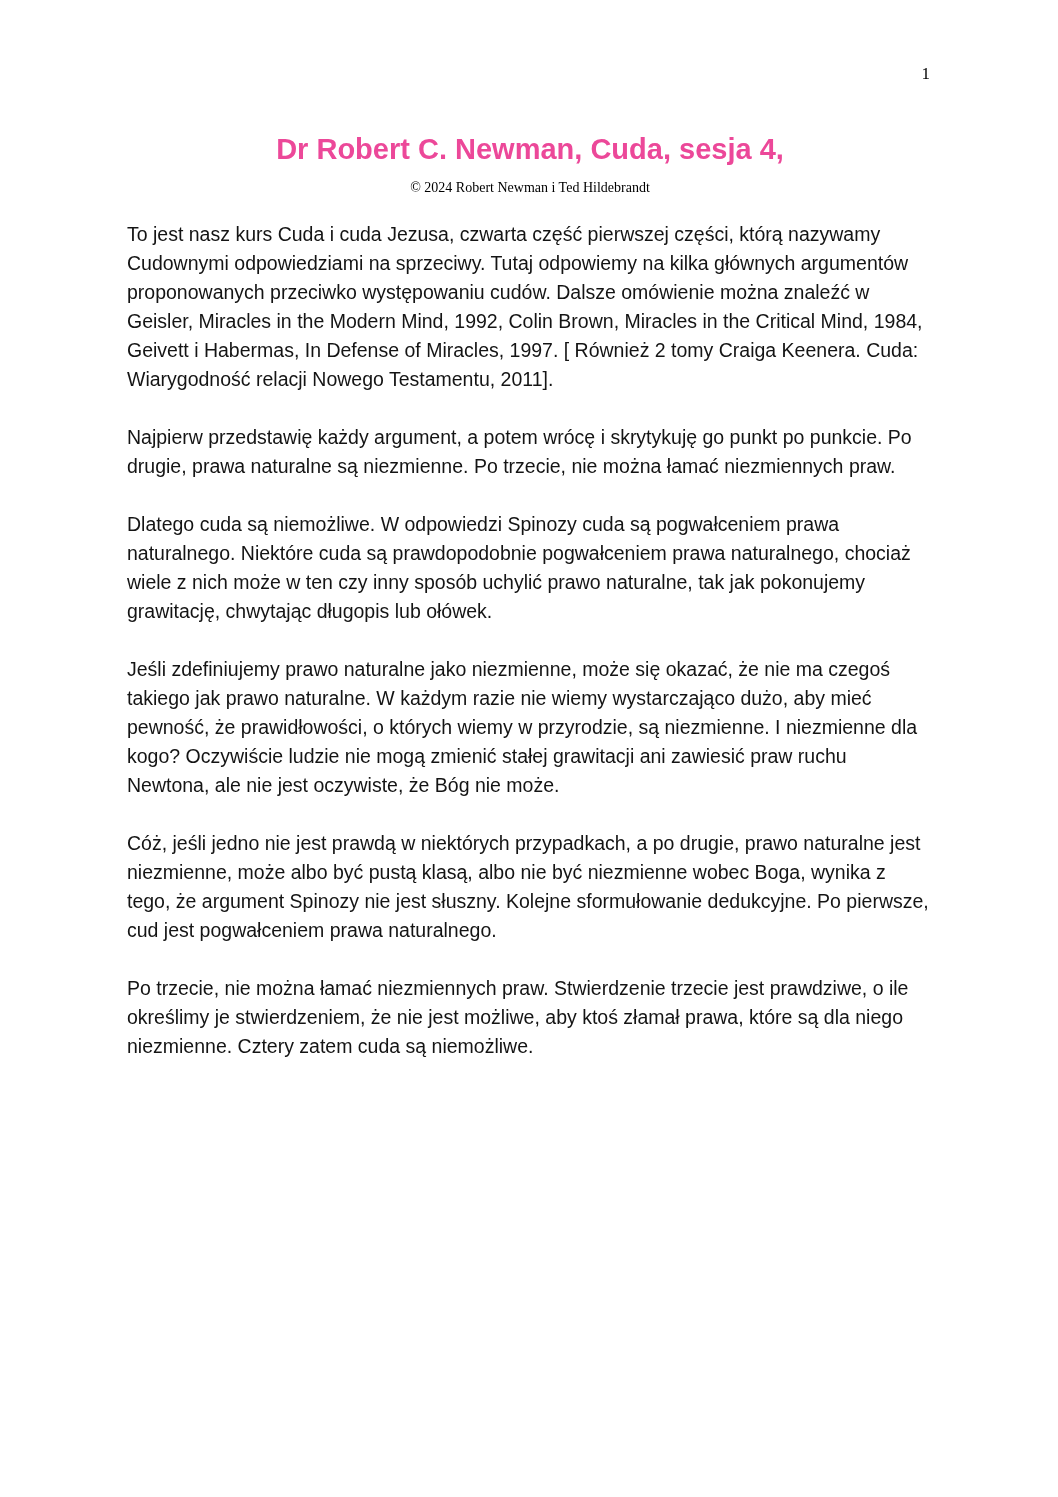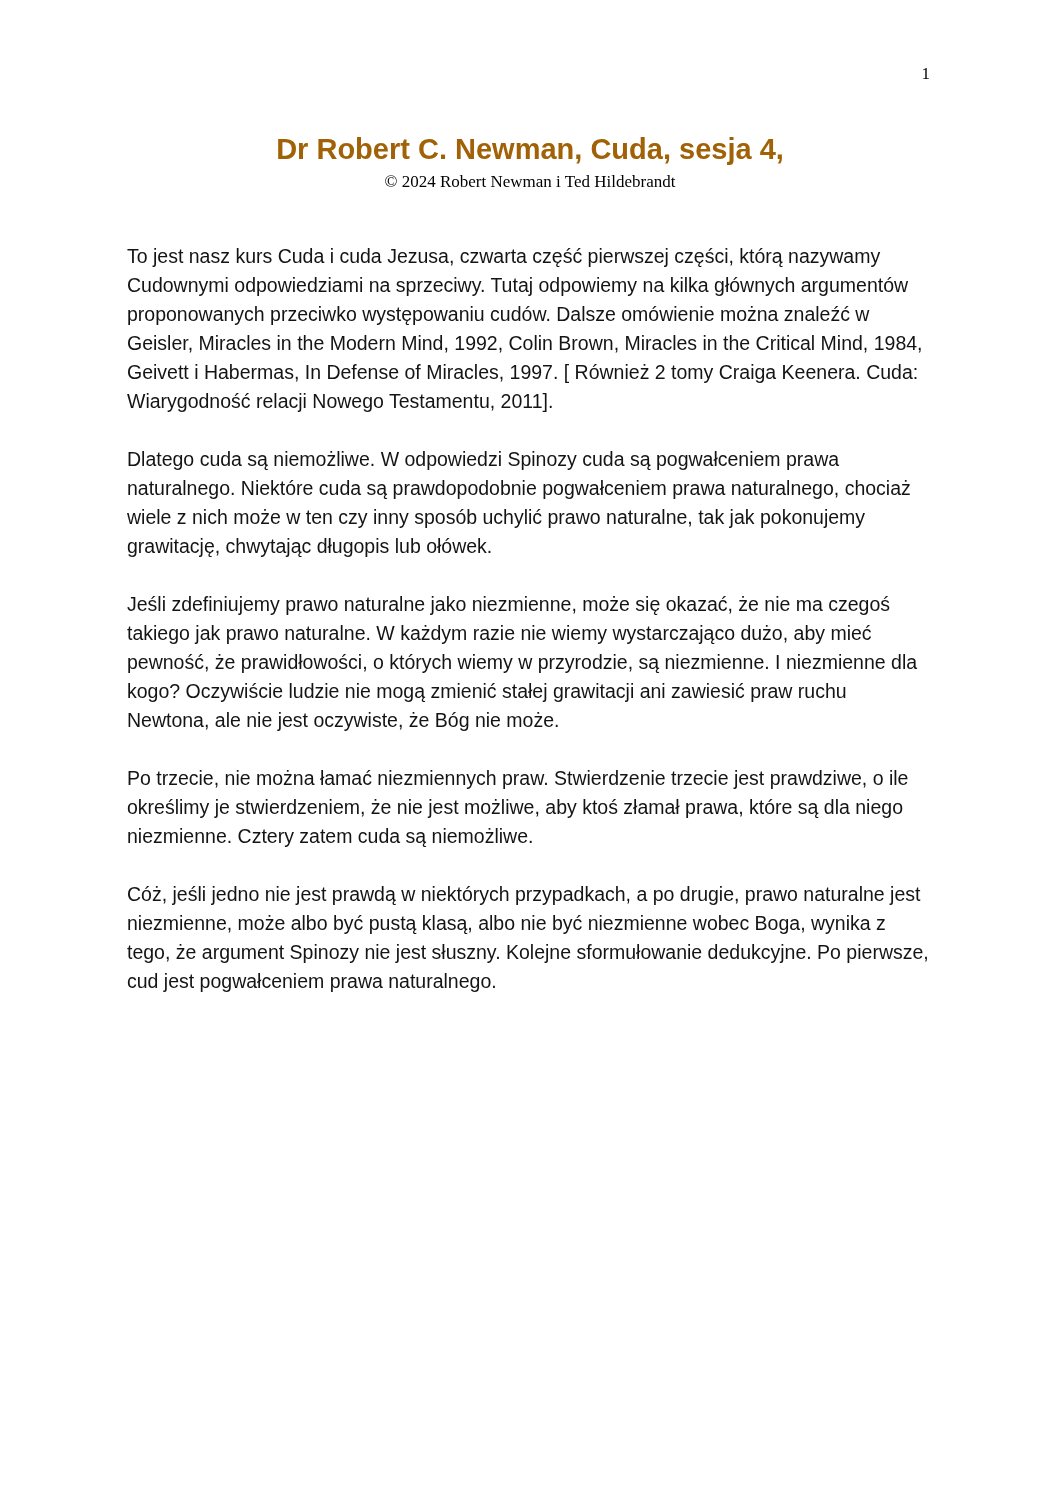"Dr Robert C. Newman, Cuda," .title { color: #a16207 -> #ec4899; margin: 0 0 4px 0 -> 0 0 12px 0 }
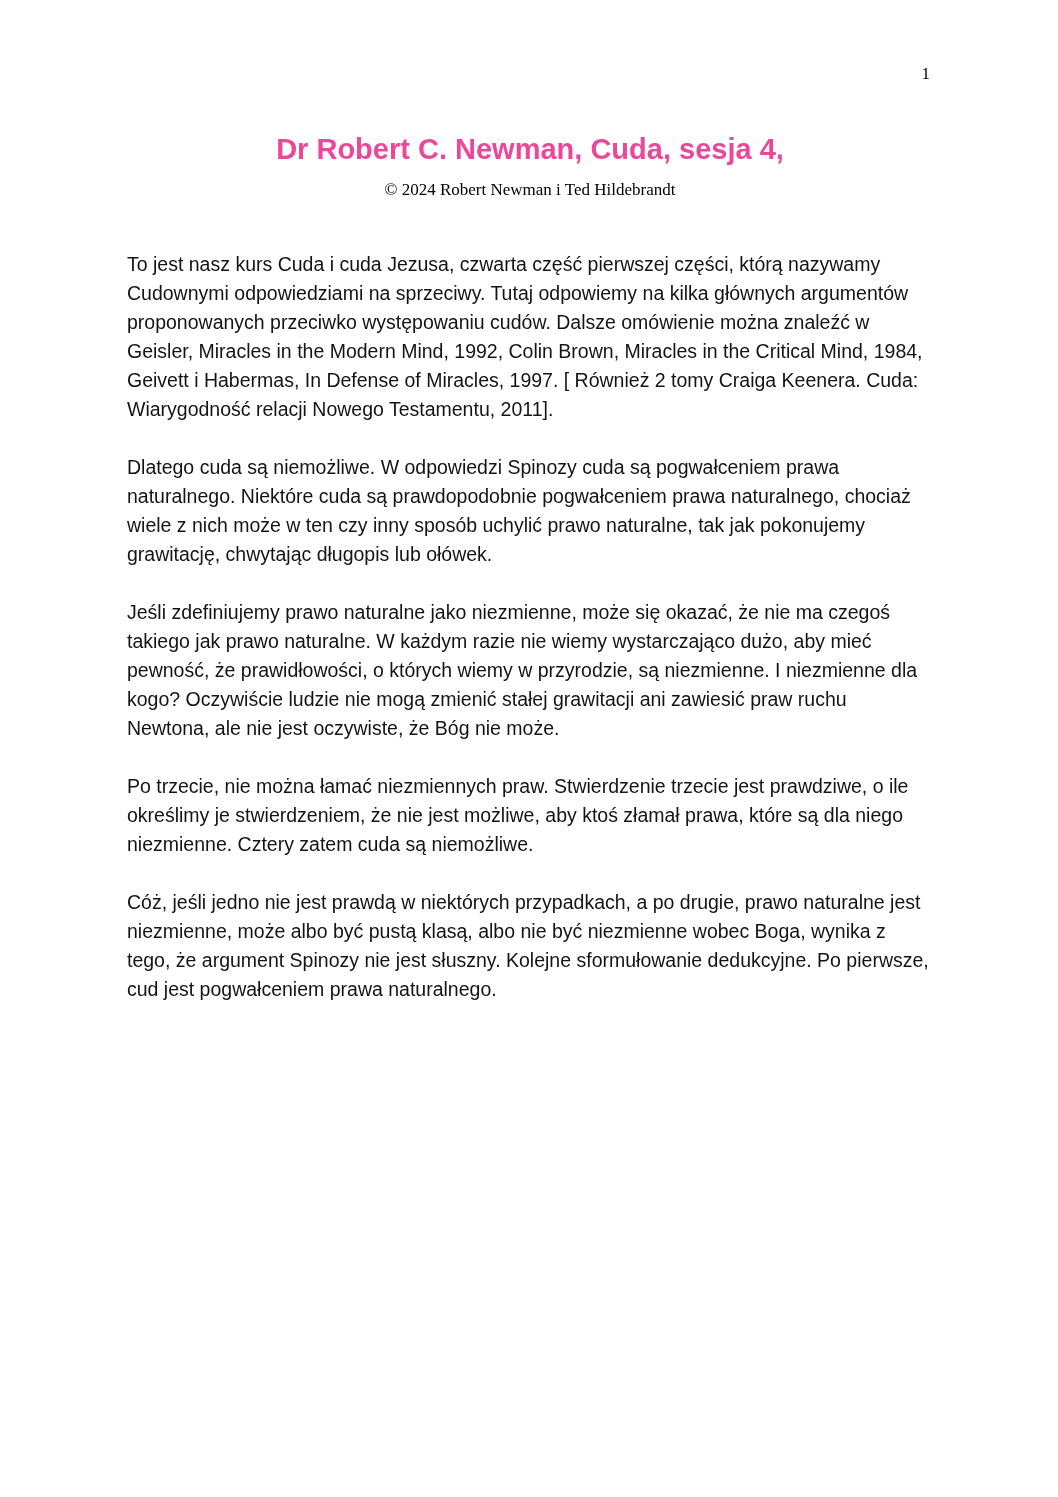"© 2024 Robert Newman i" .copyright { font-size: 17px -> 14px }
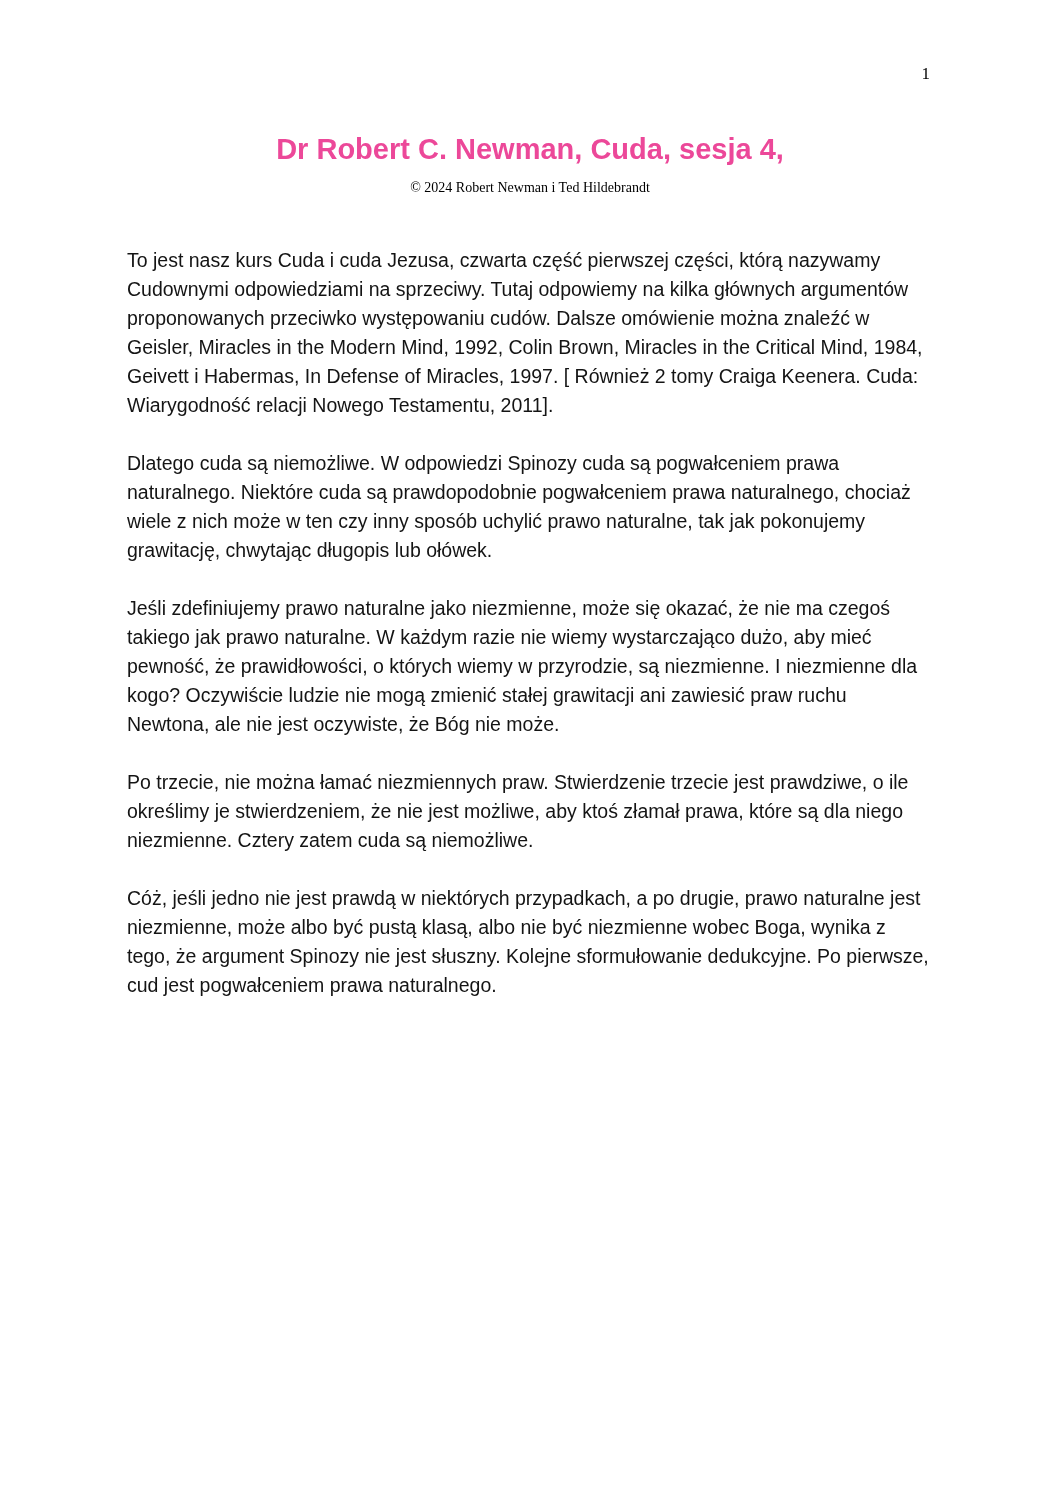"To jest nasz kurs Cuda" .body-text { margin-top: 50px -> 24px }
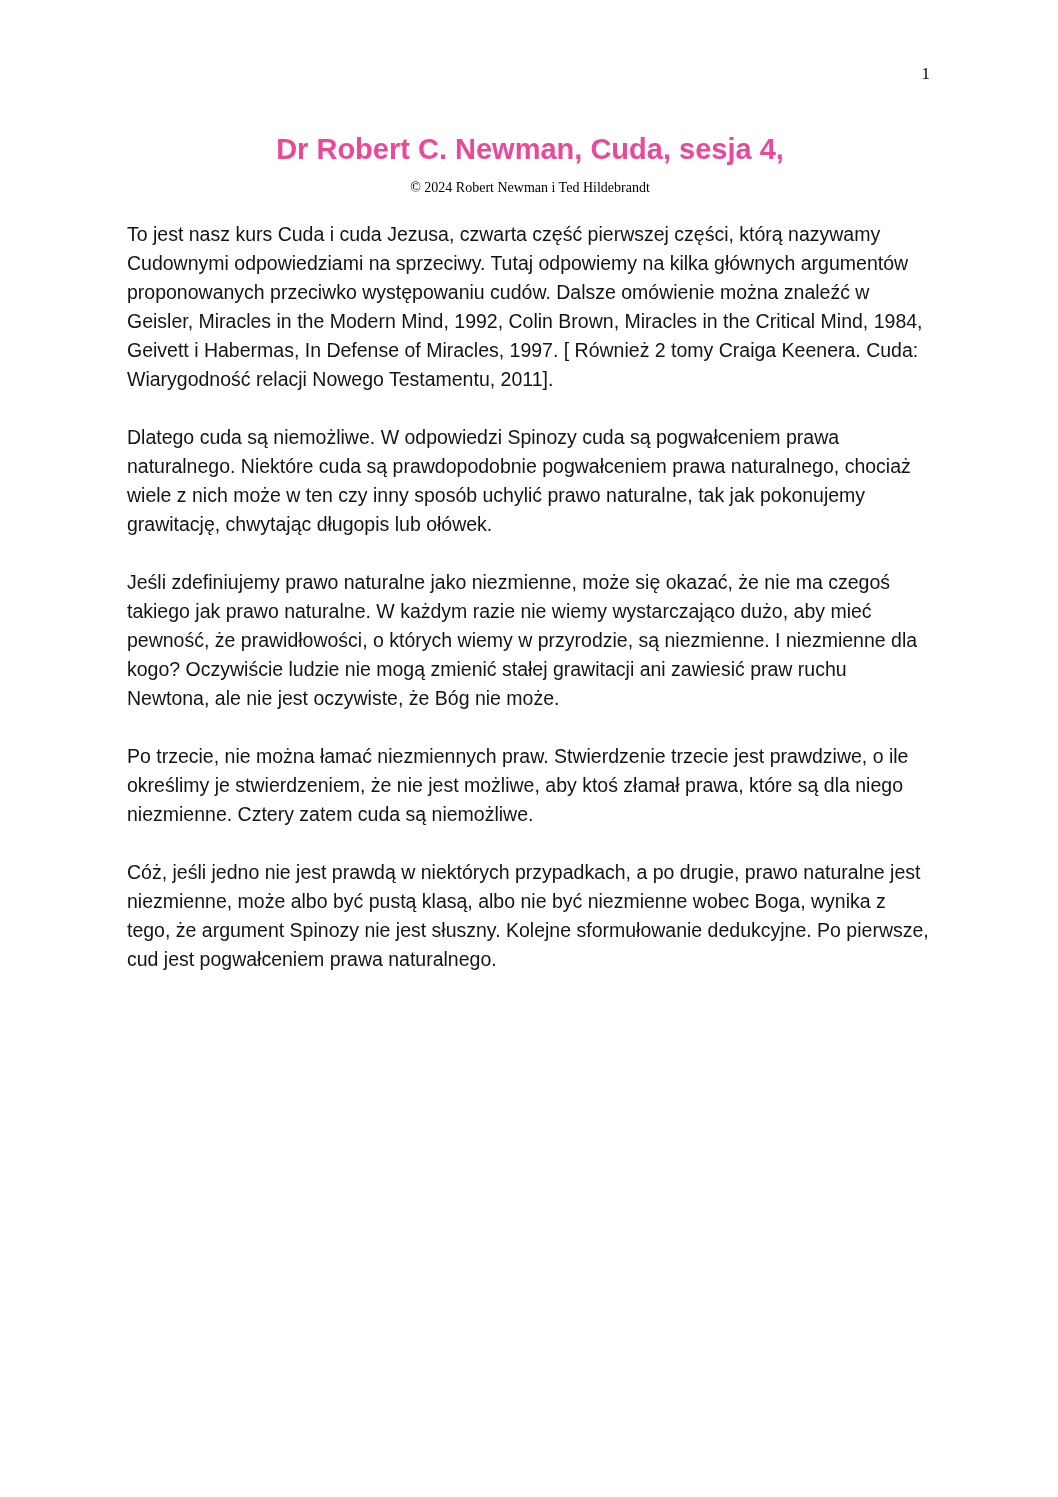"Najpierw przedstawię każdy argument, a" p { html: none -> <p>Najpierw przedstawię każdy argument, a potem wrócę i skrytykuję go punkt po punkcie. Po drugie, prawa naturalne są niezmienne. Po trzecie, nie można łamać niezmiennych praw.</p> }
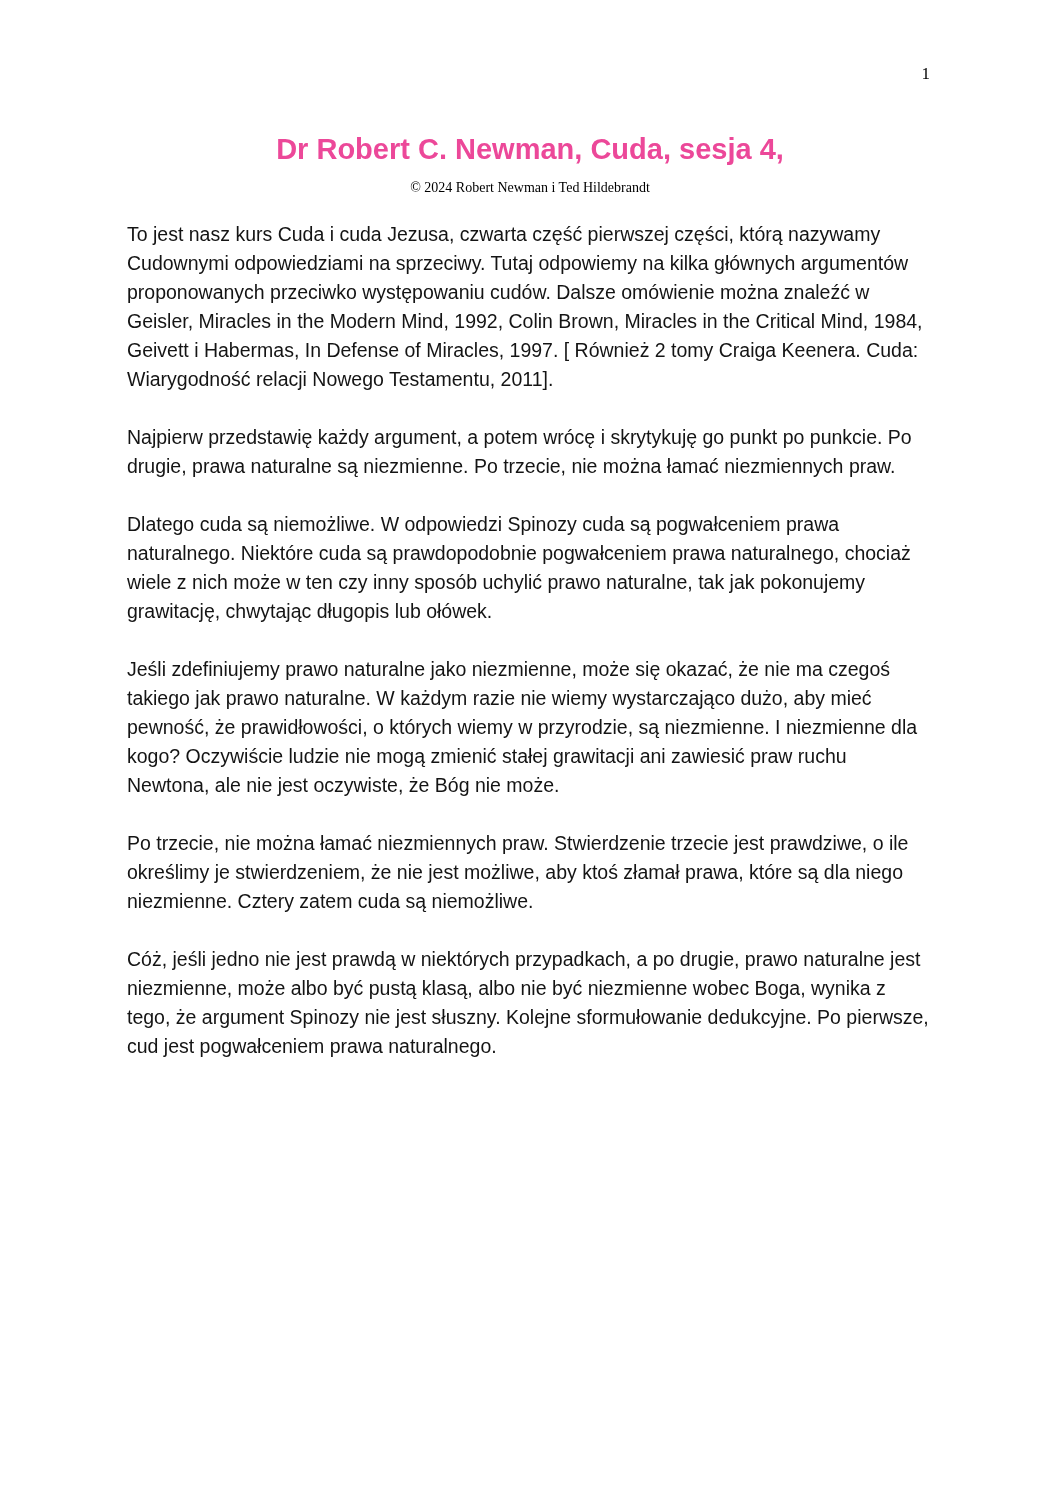"Po trzecie, nie można łamać" p { order: before "Cóż, jeśli jedno nie jest" -> after "Cóż, jeśli jedno nie jest" }
